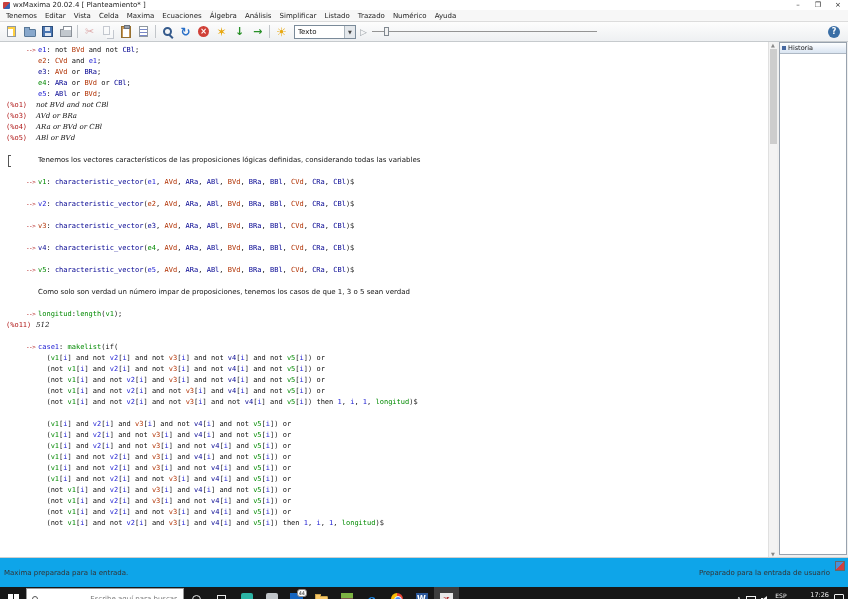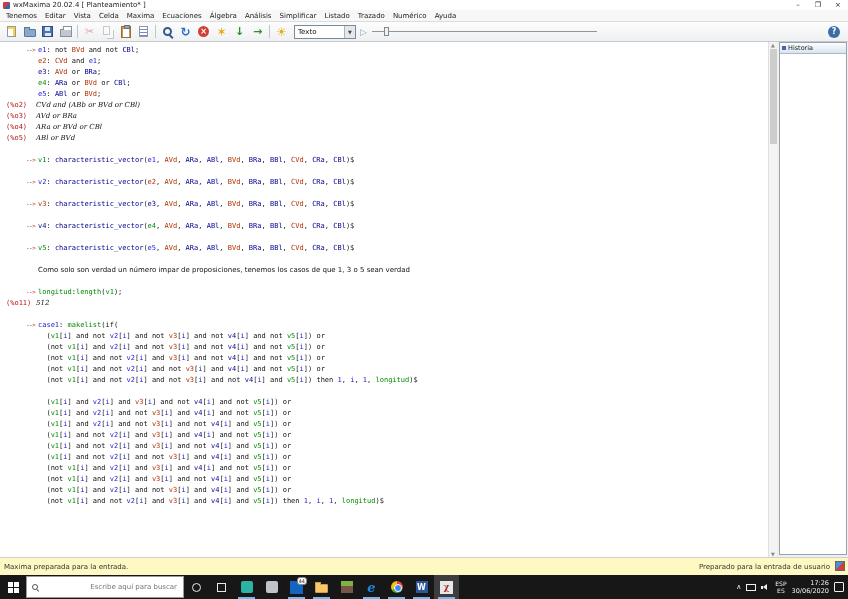"(%o1)" div.crow { html: none -> <div><span>(%o1)</span><span>not BVd and not CBl</span></div> }
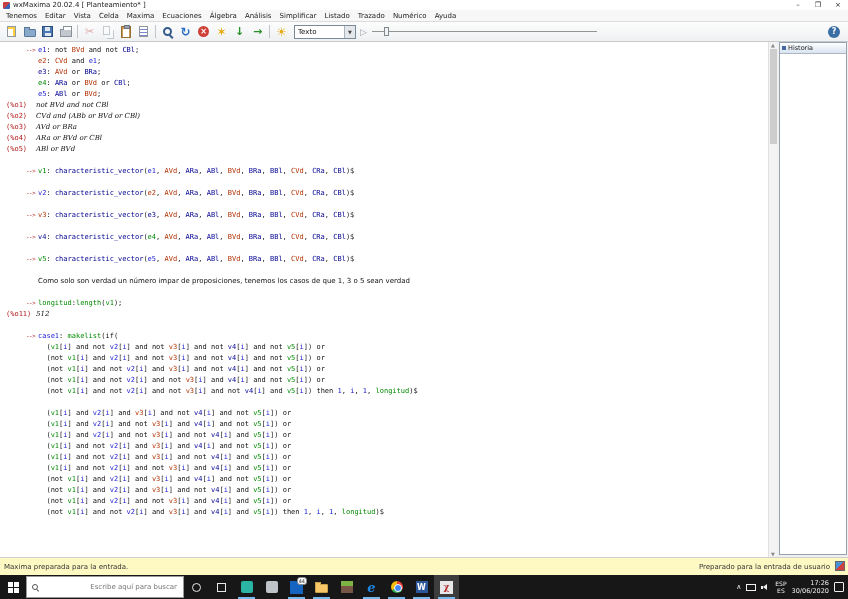"(%o2)" div.crow { html: <div><span>(%o2)</span><span>CVd and (ABb or BVd or CBl)</span></div> -> none }
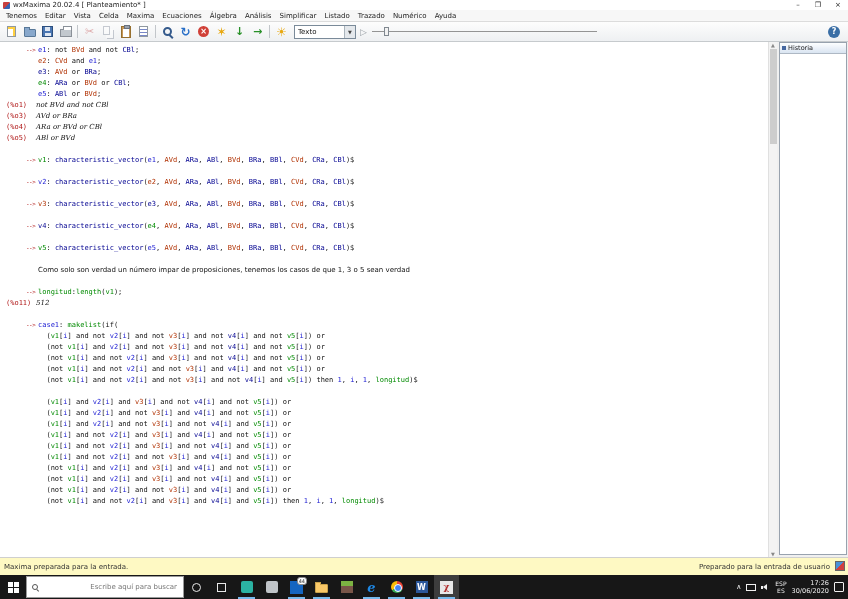"Tenemos los vectores característicos de" div.cell { html: none -> <div> <div><span></span>Tenemos los vectores característicos de las proposiciones lógicas definidas, considerando todas las variables</div> </div> }
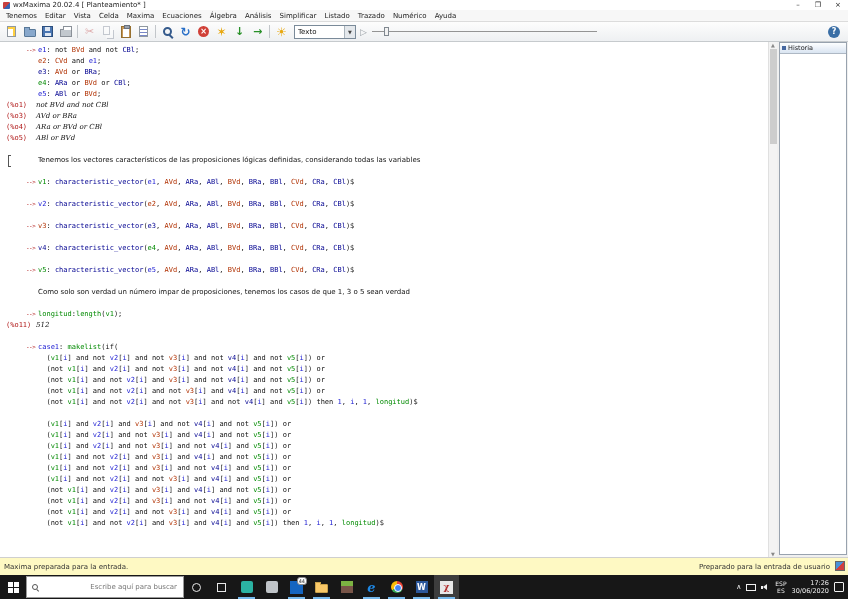"Maxima preparada para la entrada." .statusbar { background: #fef9c3 -> #0ea5e9; height: 18px -> 30px }
